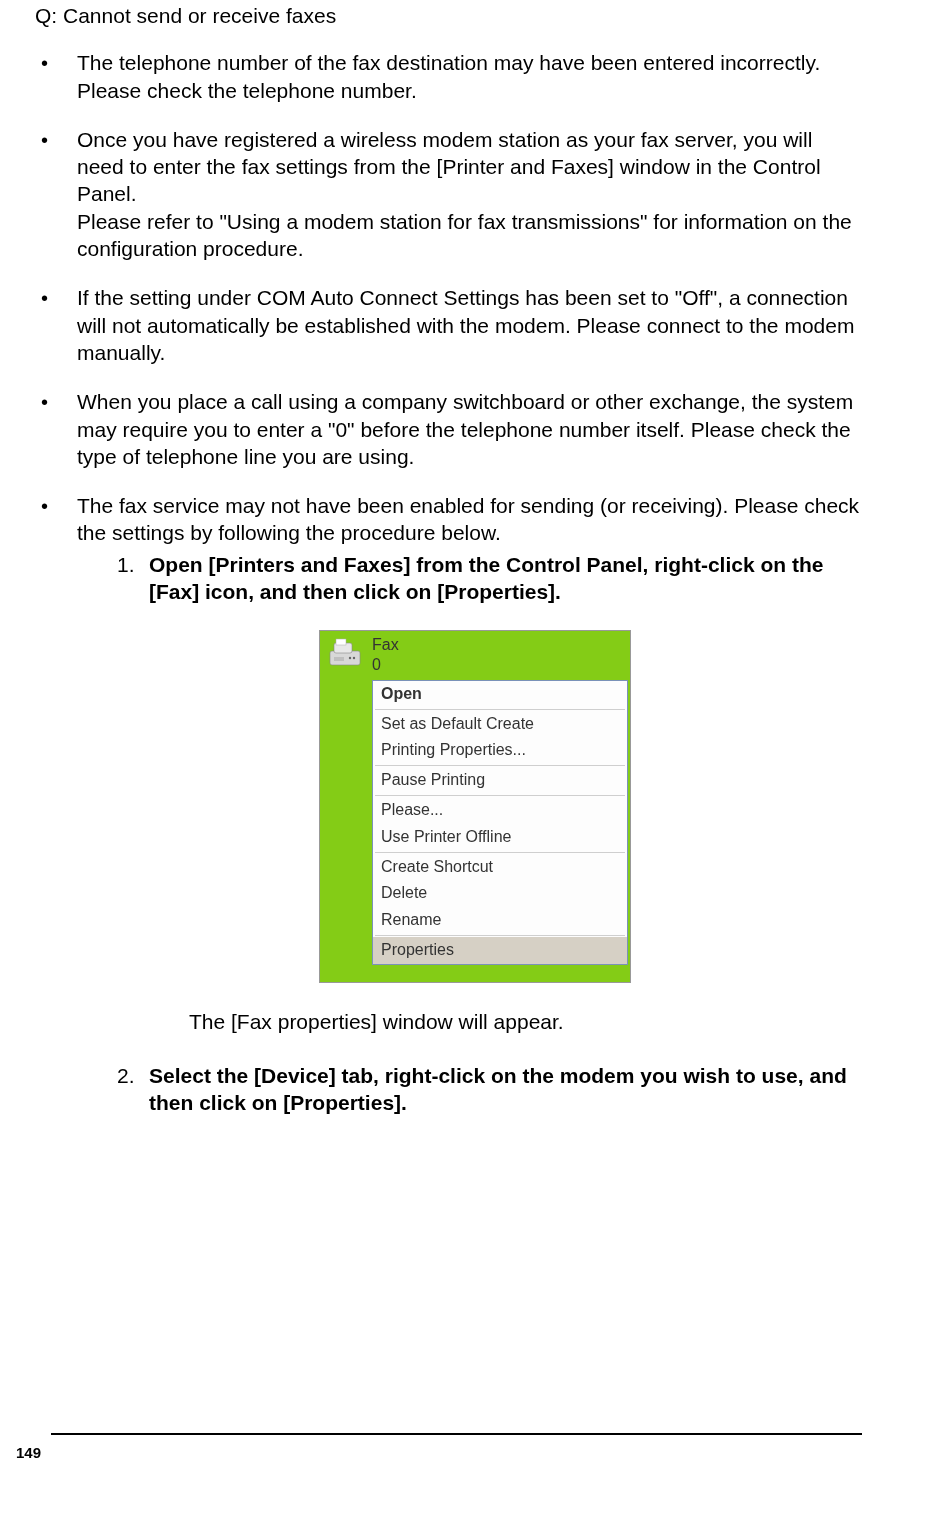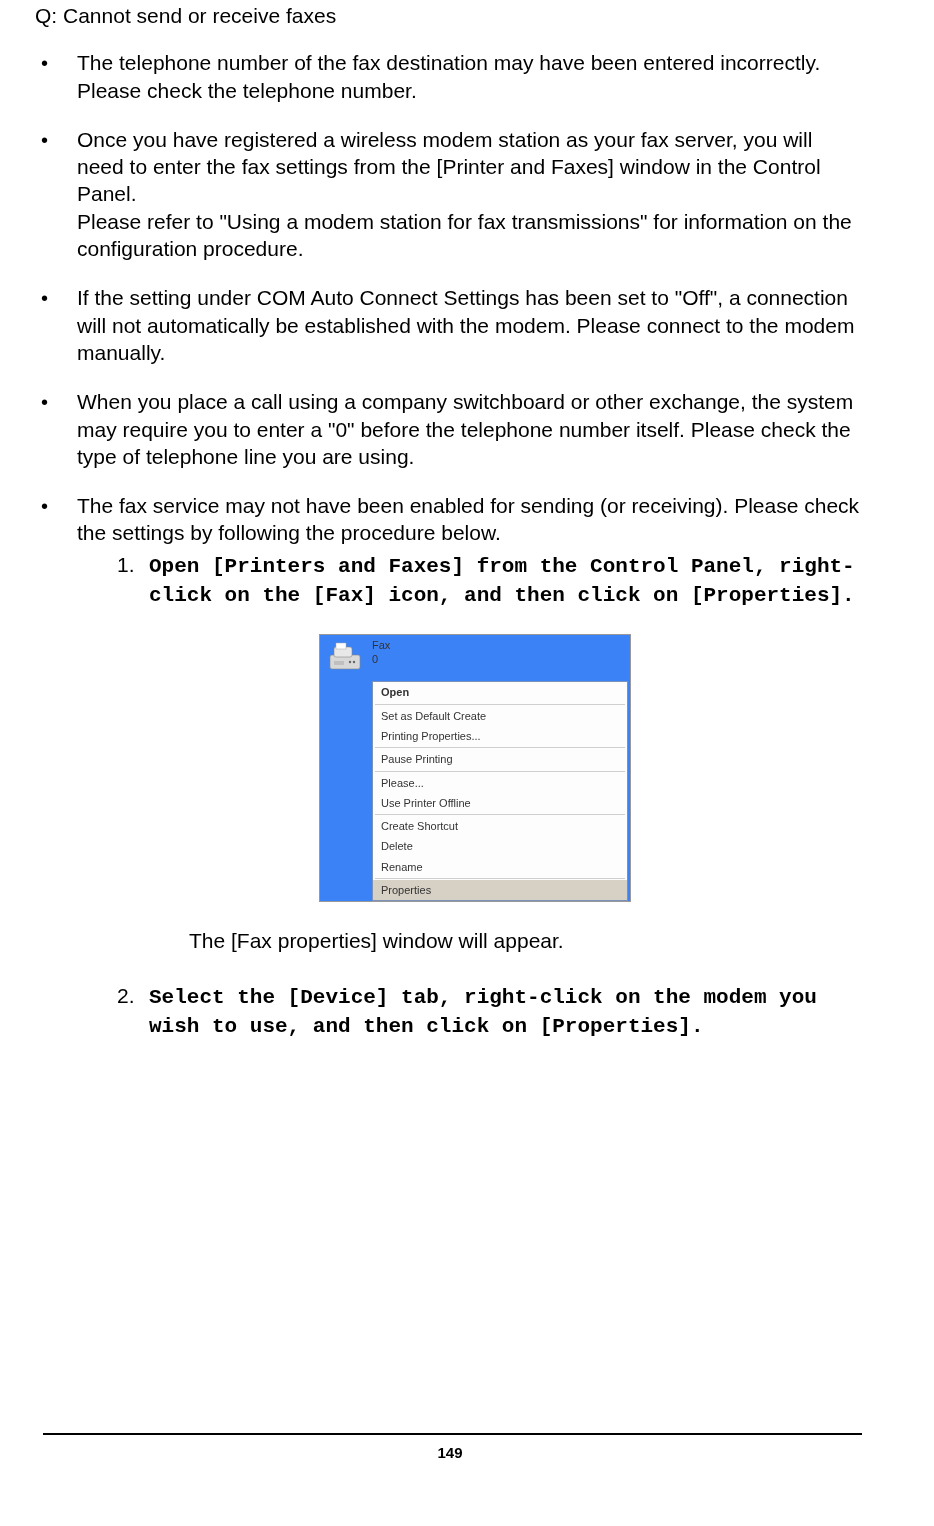"Open [Printers and Faxes] from" .step-bold { font-family: Liberation Mono, monospace -> none }
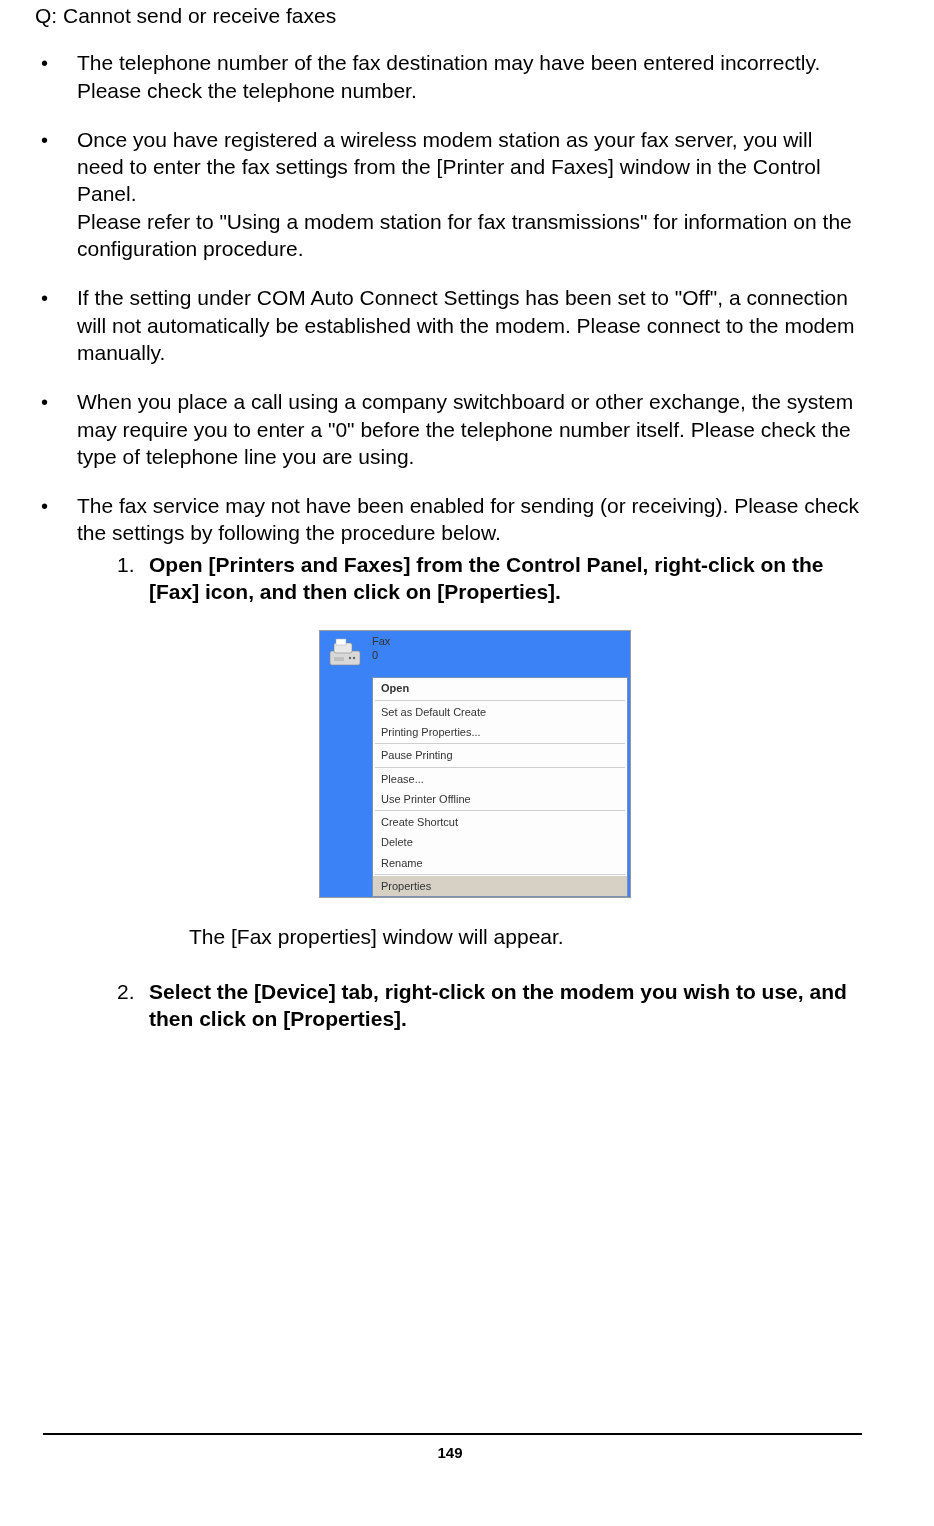"Fax" .figure { background: #3b82f6 -> #84cc16; font-size: 11px -> 16px }
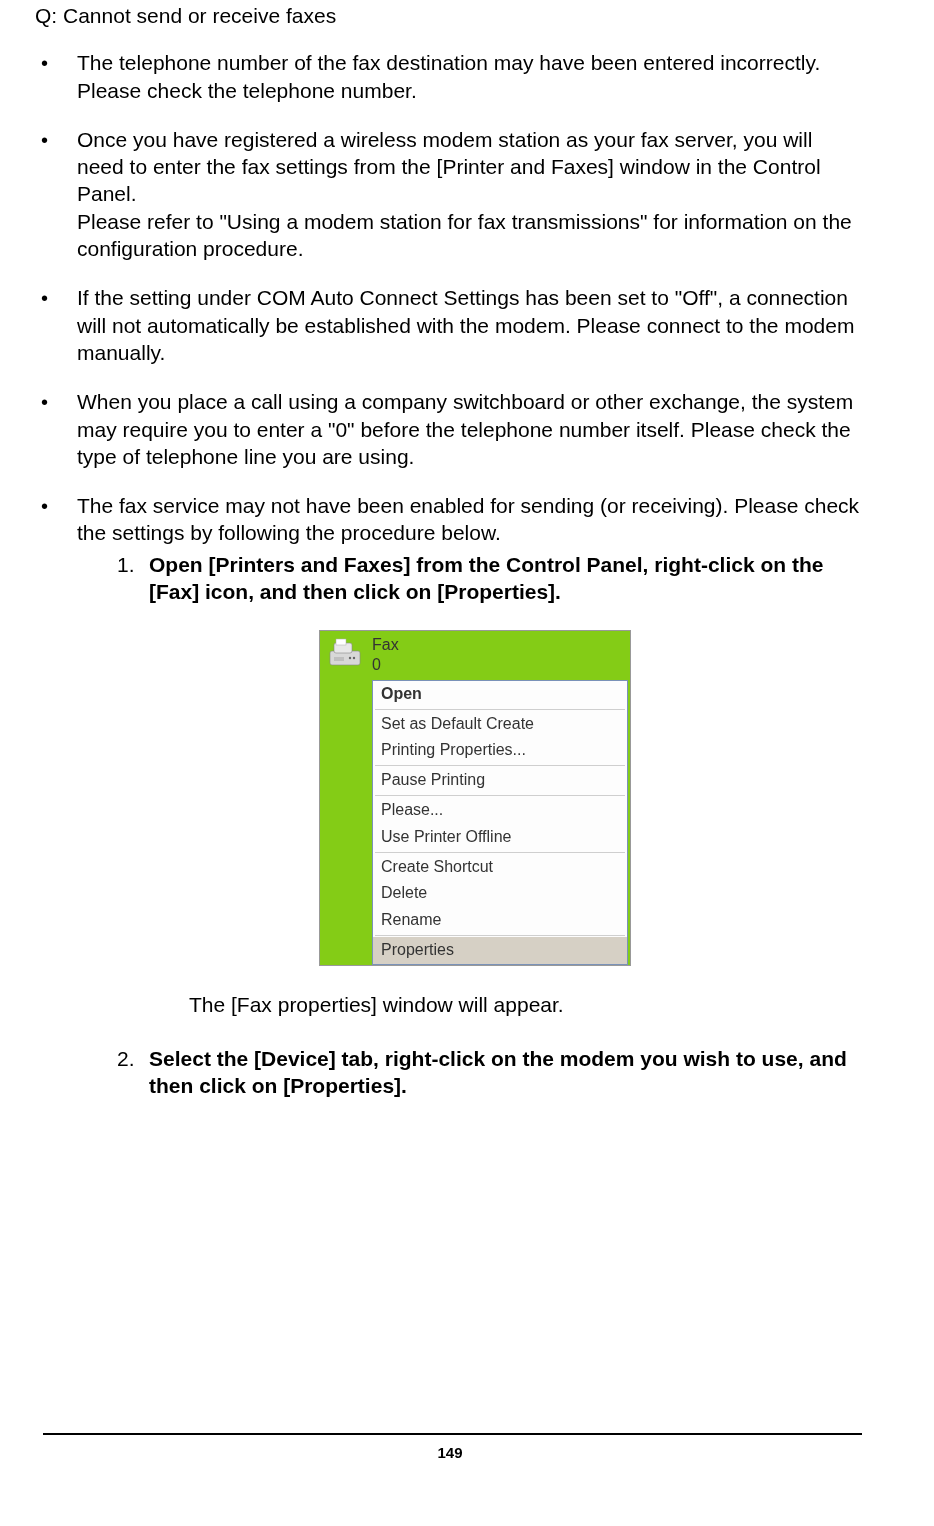"Open" .figure .menu { margin: 2px 2px 0 52px -> 2px 2px 17px 52px }
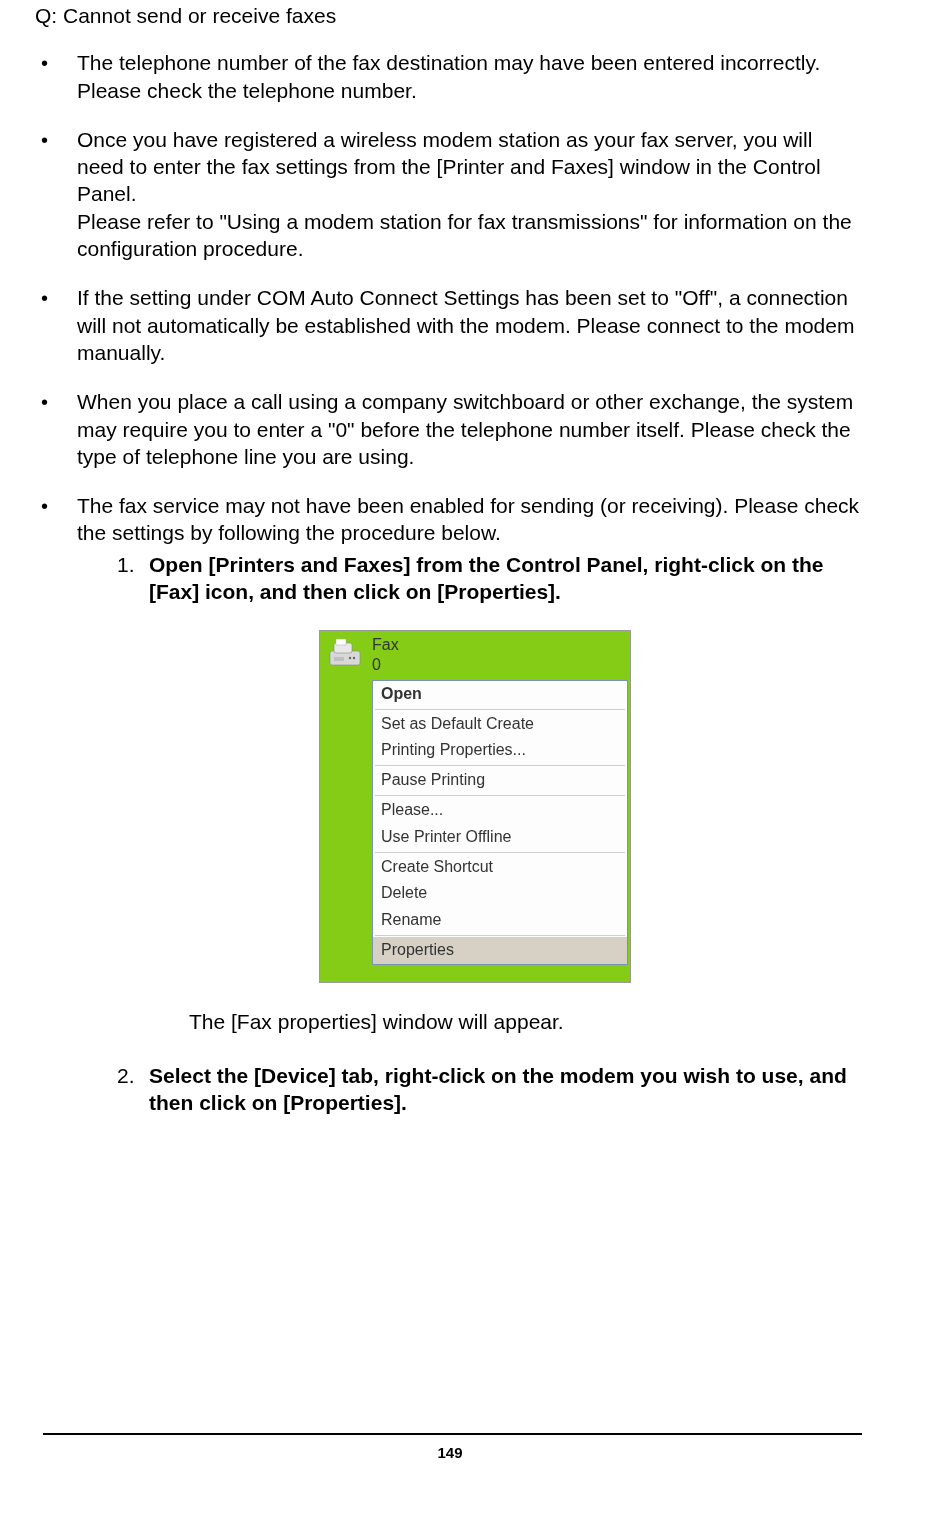"149" .footer { left: 8px -> 16px; text-align: center -> none }
